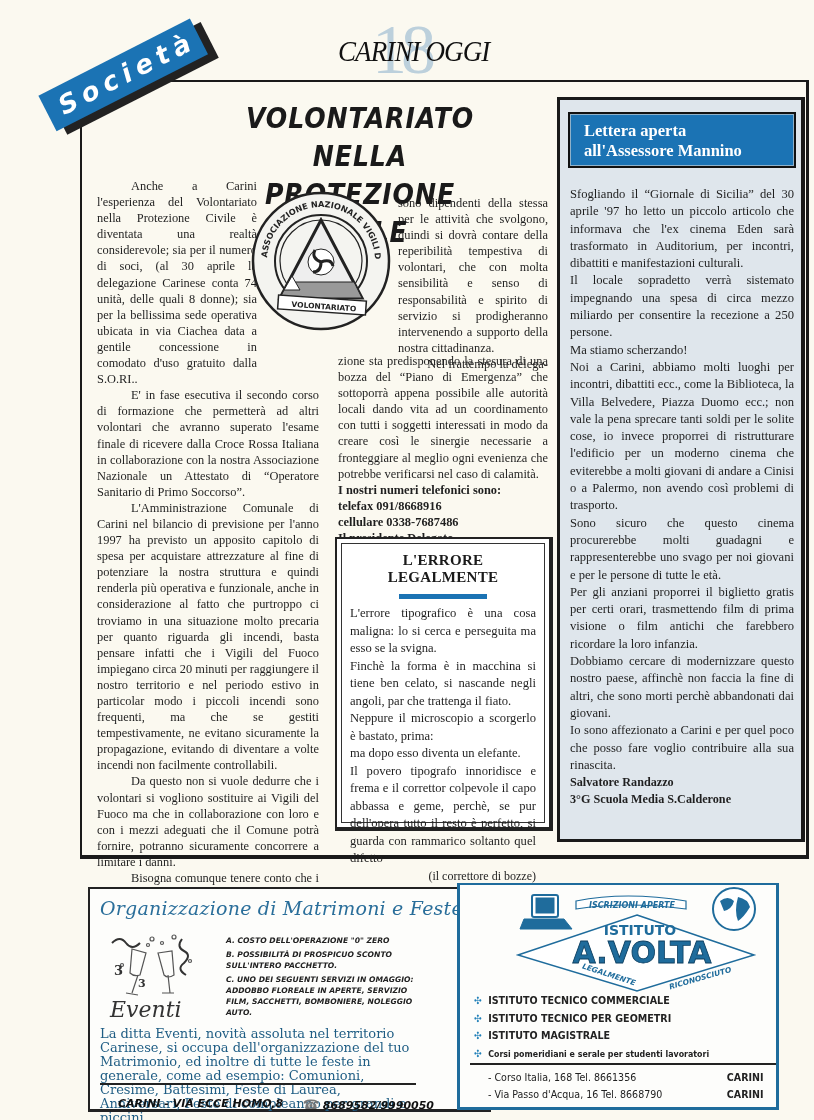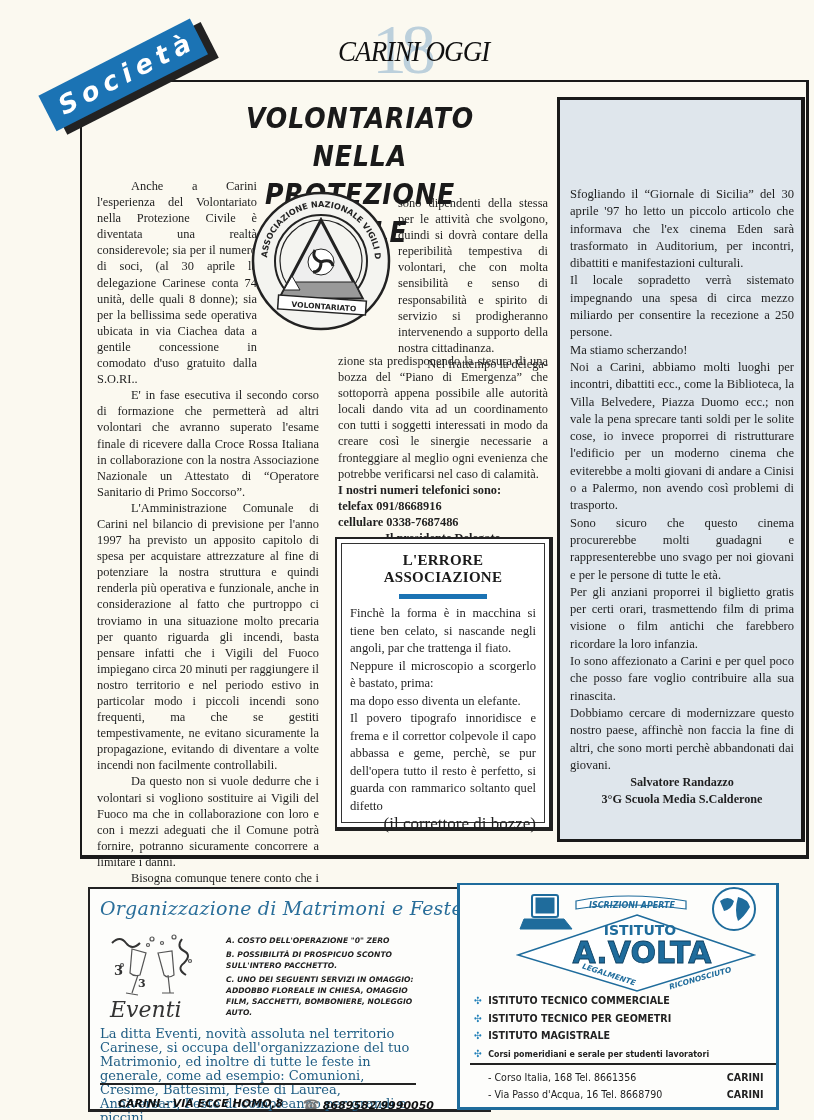"Lettera aperta" div.lettera-head { html: none -> <div> <div>Lettera aperta</div> <div>all'Assessore Mannino</div> </div> }
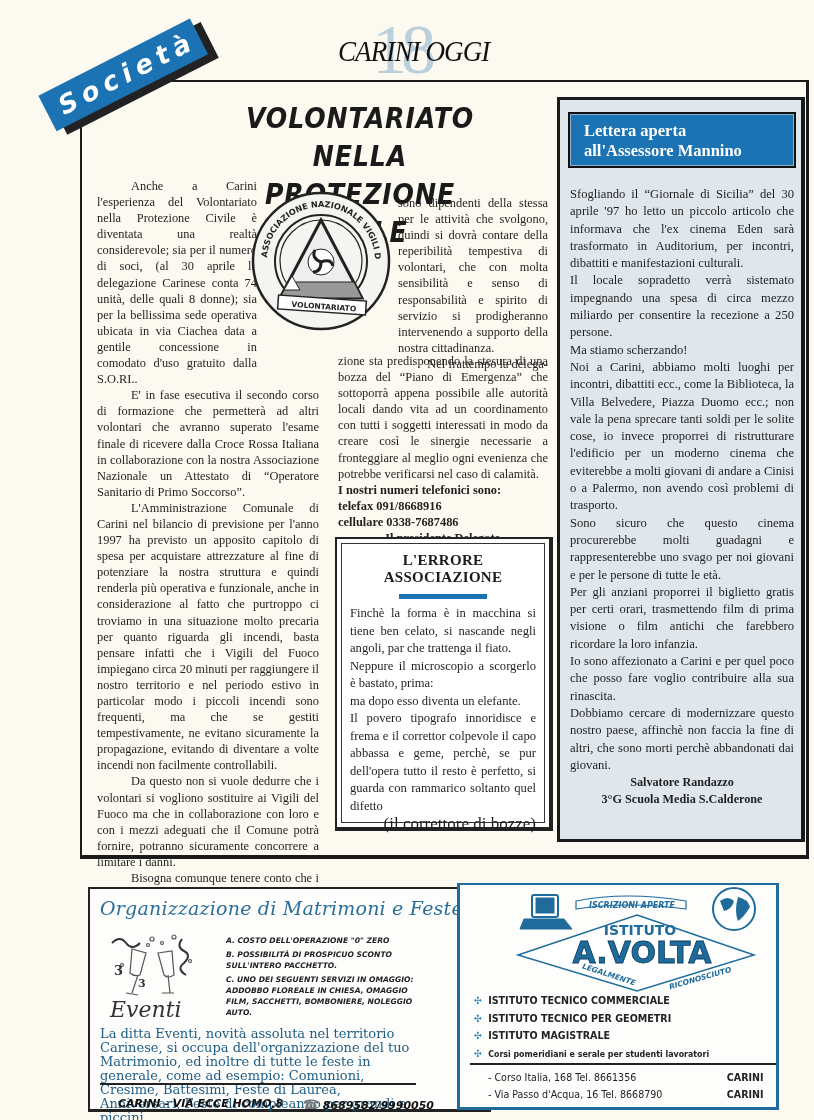"L'ERRORE ASSOCIAZIONE" div.errore-title { text: ASSOCIAZIONE -> LEGALMENTE }
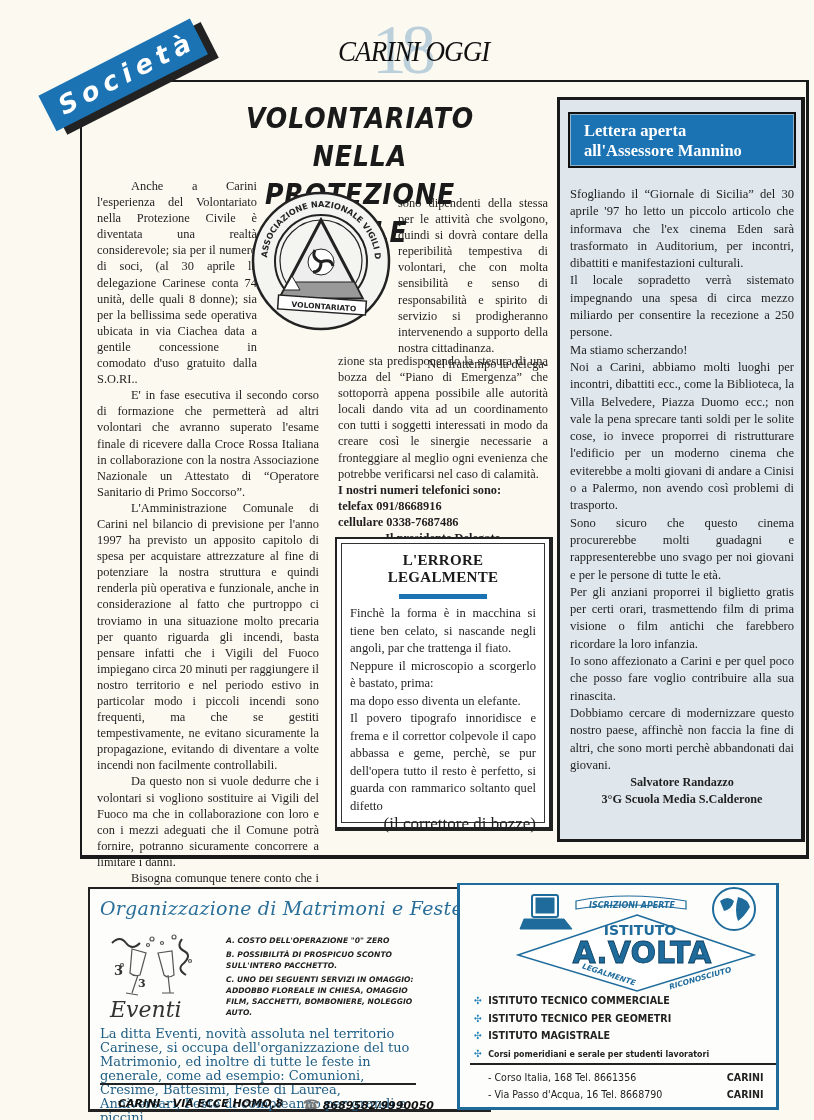"L'errore tipografico è una cosa" p { html: none -> <p>L'errore tipografico è una cosa maligna: lo si cerca e perseguita ma esso se la svigna.</p> }
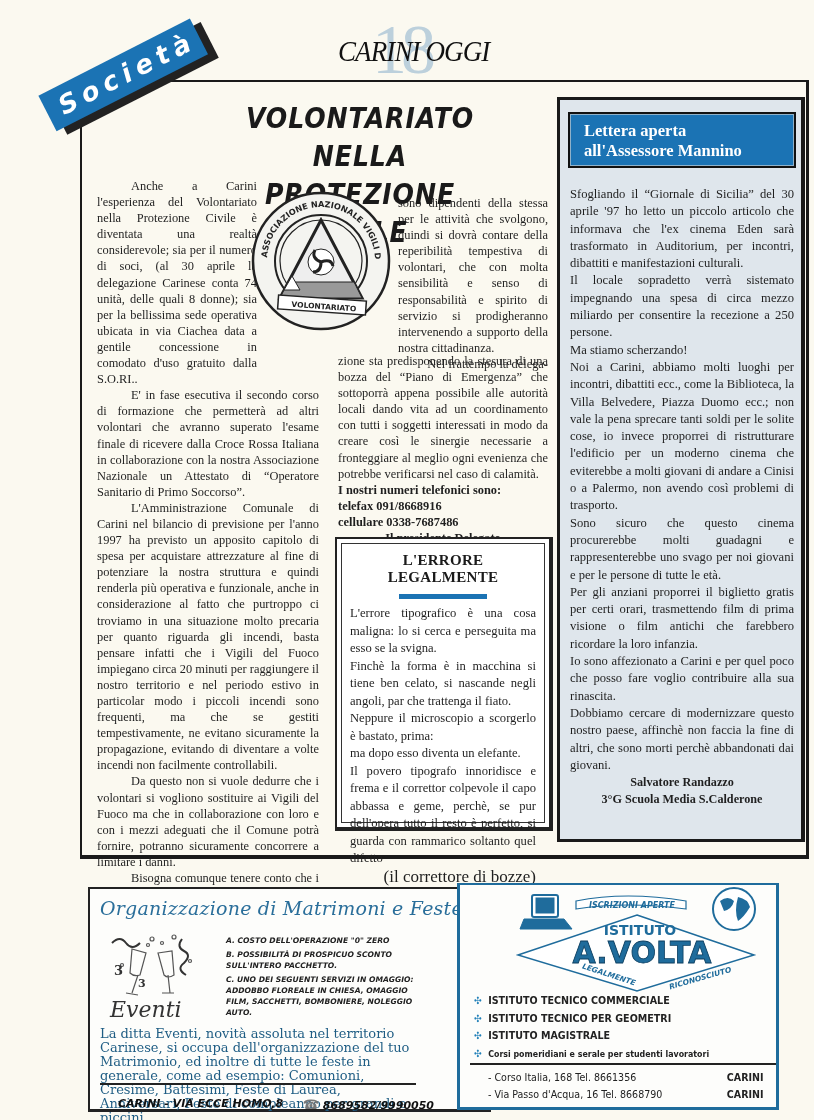"Io sono affezionato a Carini" p { order: before "Dobbiamo cercare di modernizzare questo" -> after "Dobbiamo cercare di modernizzare questo" }
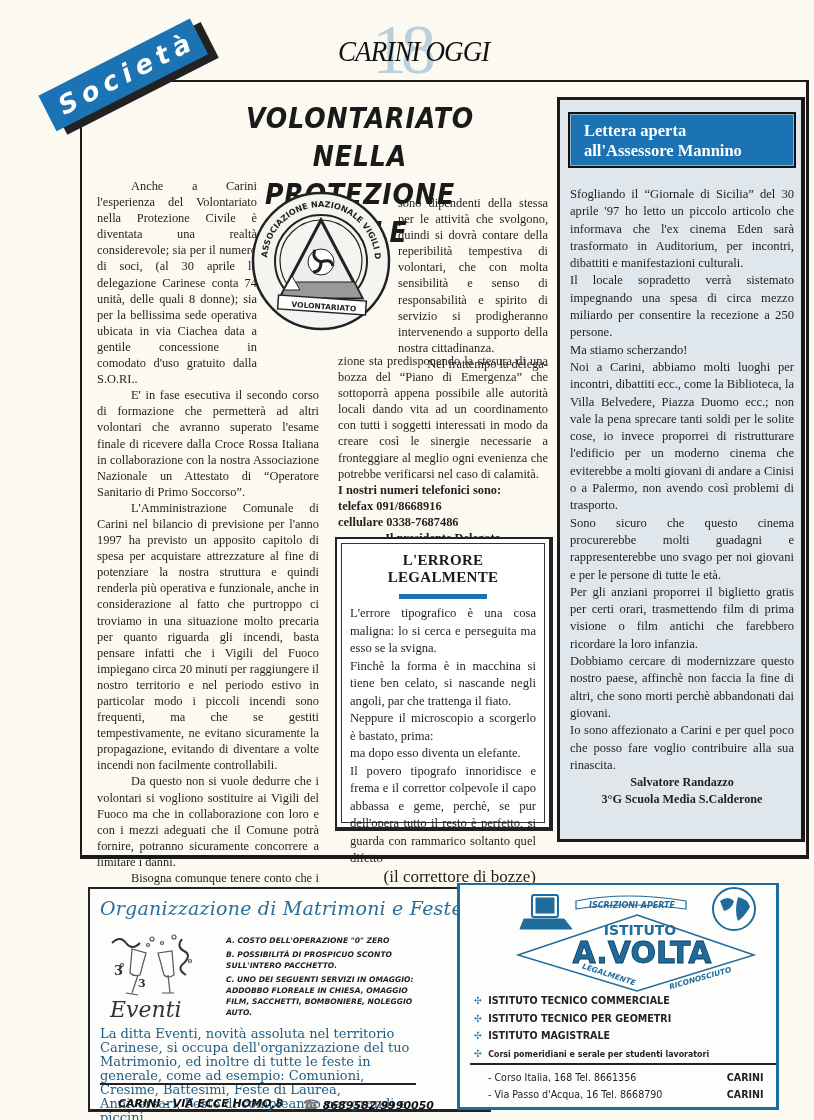"Salvatore Randazzo" .sign { text-align: center -> left }
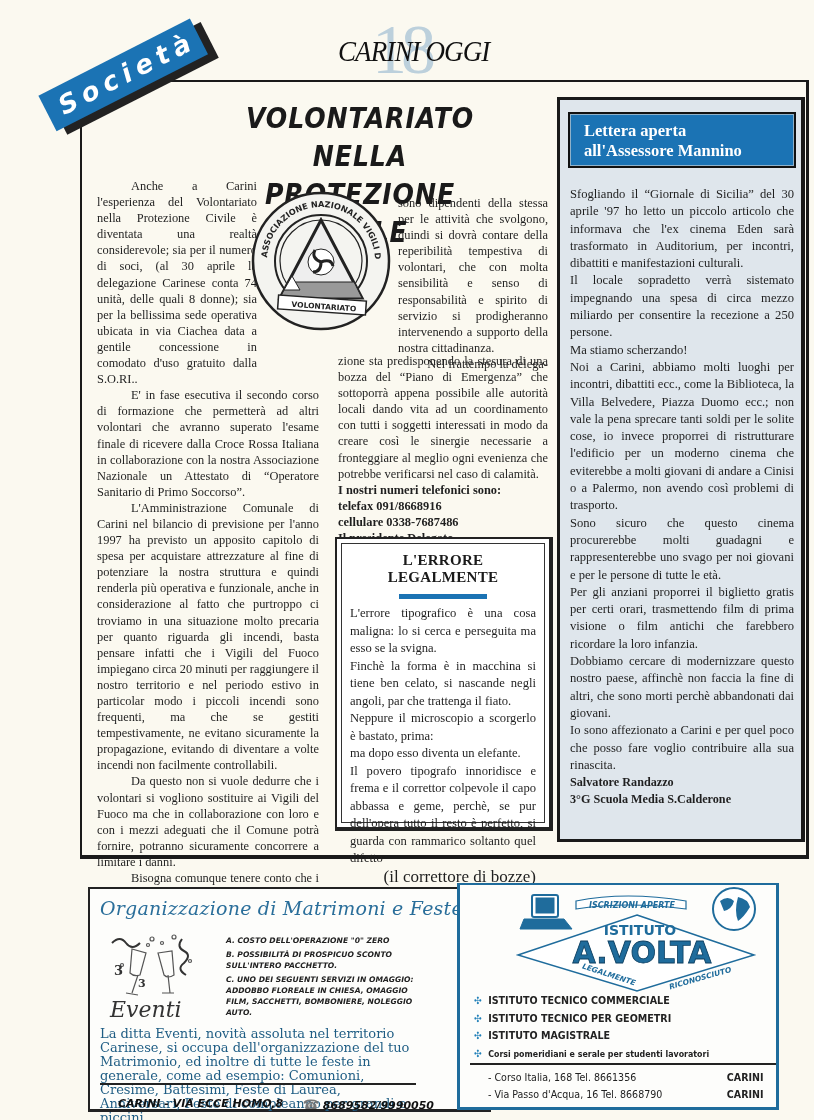"(il correttore di bozze)" .errore .credit { font-size: 17px -> 12px }
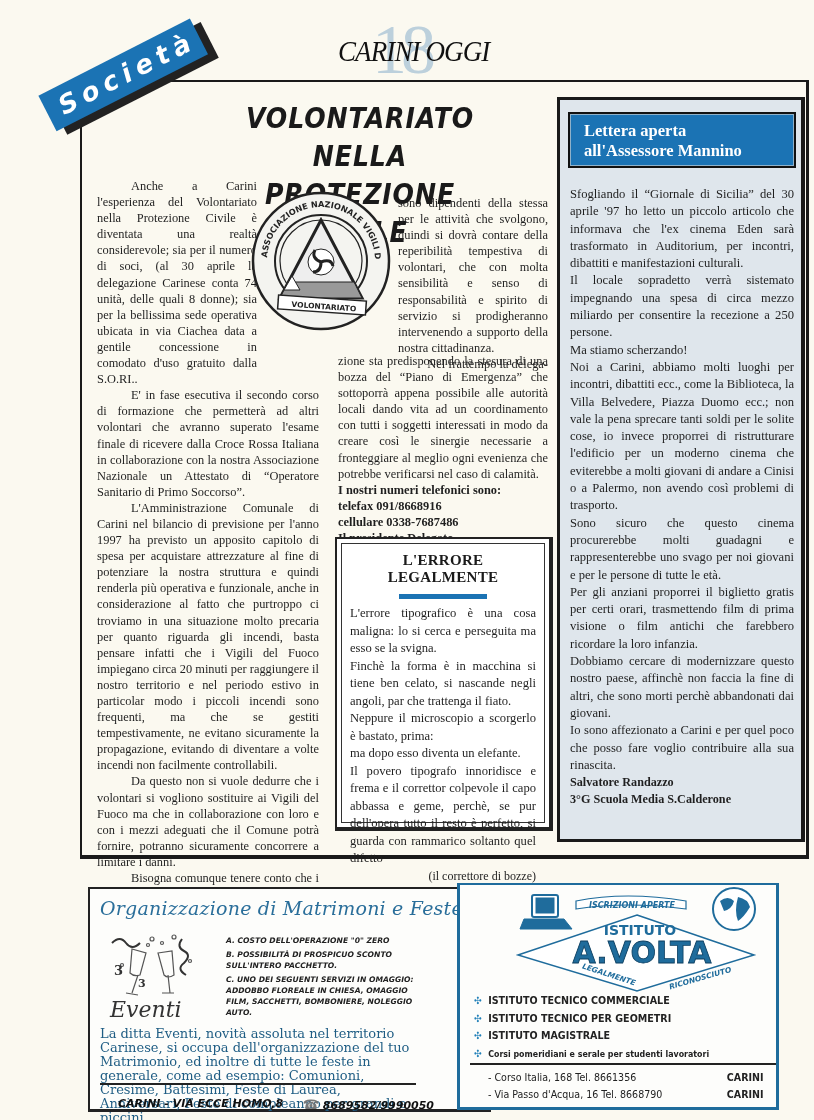"C. UNO DEI SEGUENTI SERVIZI" p { text: CHIESA, OMAGGIO -> APERTE, SERVIZIO }
